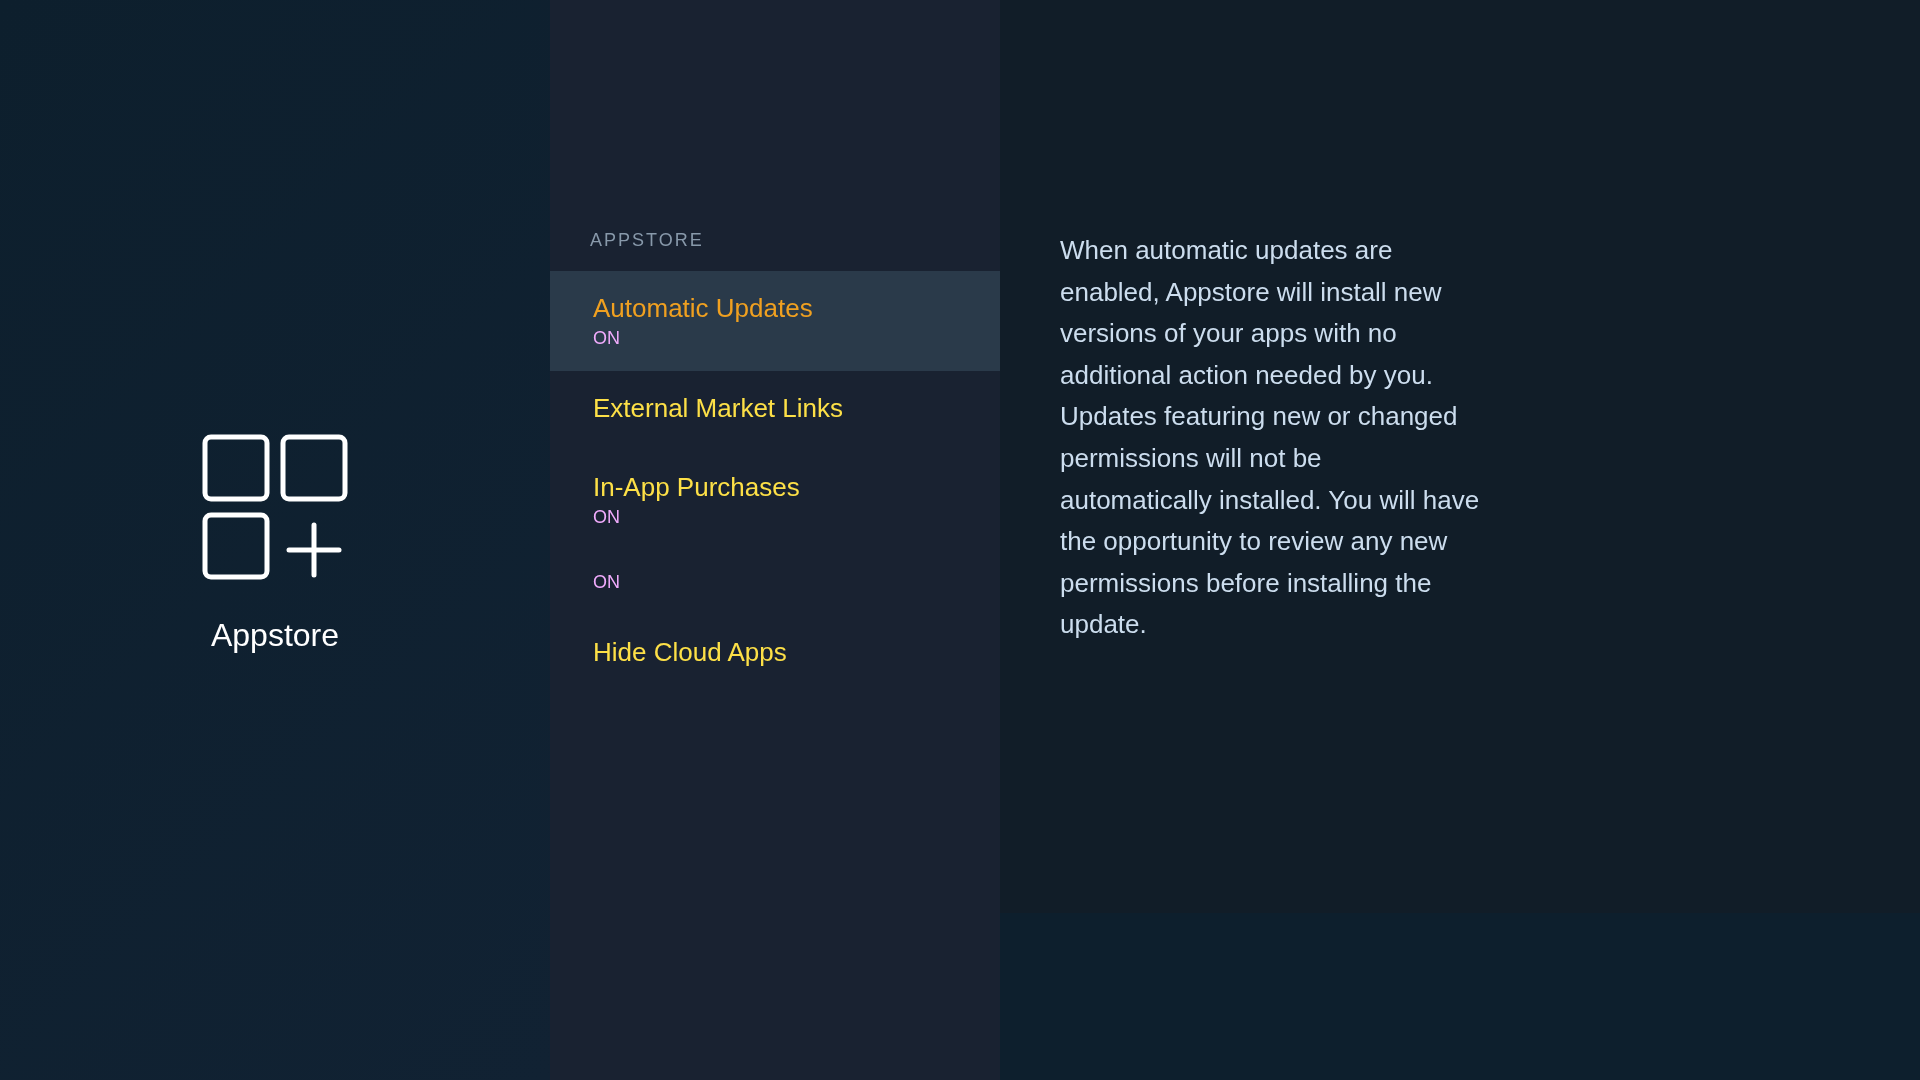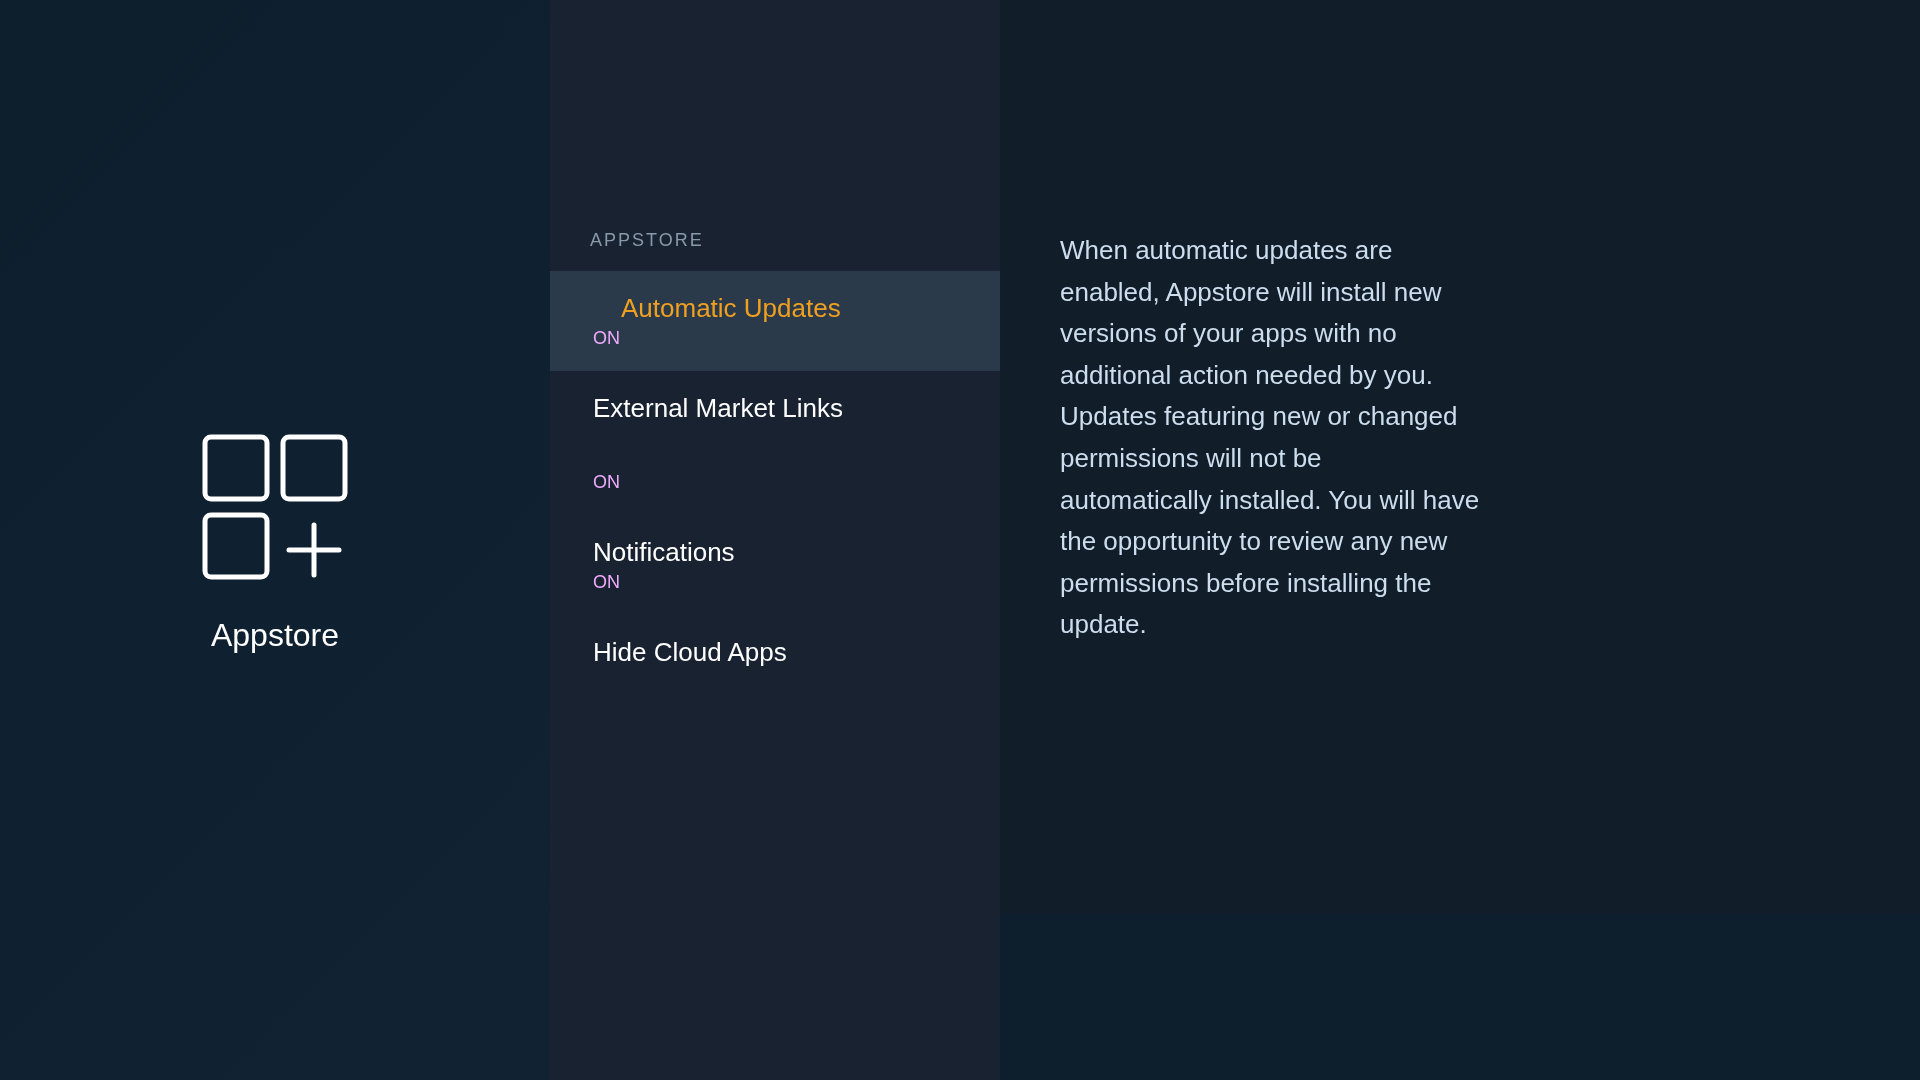"Automatic Updates" .menu-item.active .menu-item-title { margin-left: 28px -> none }
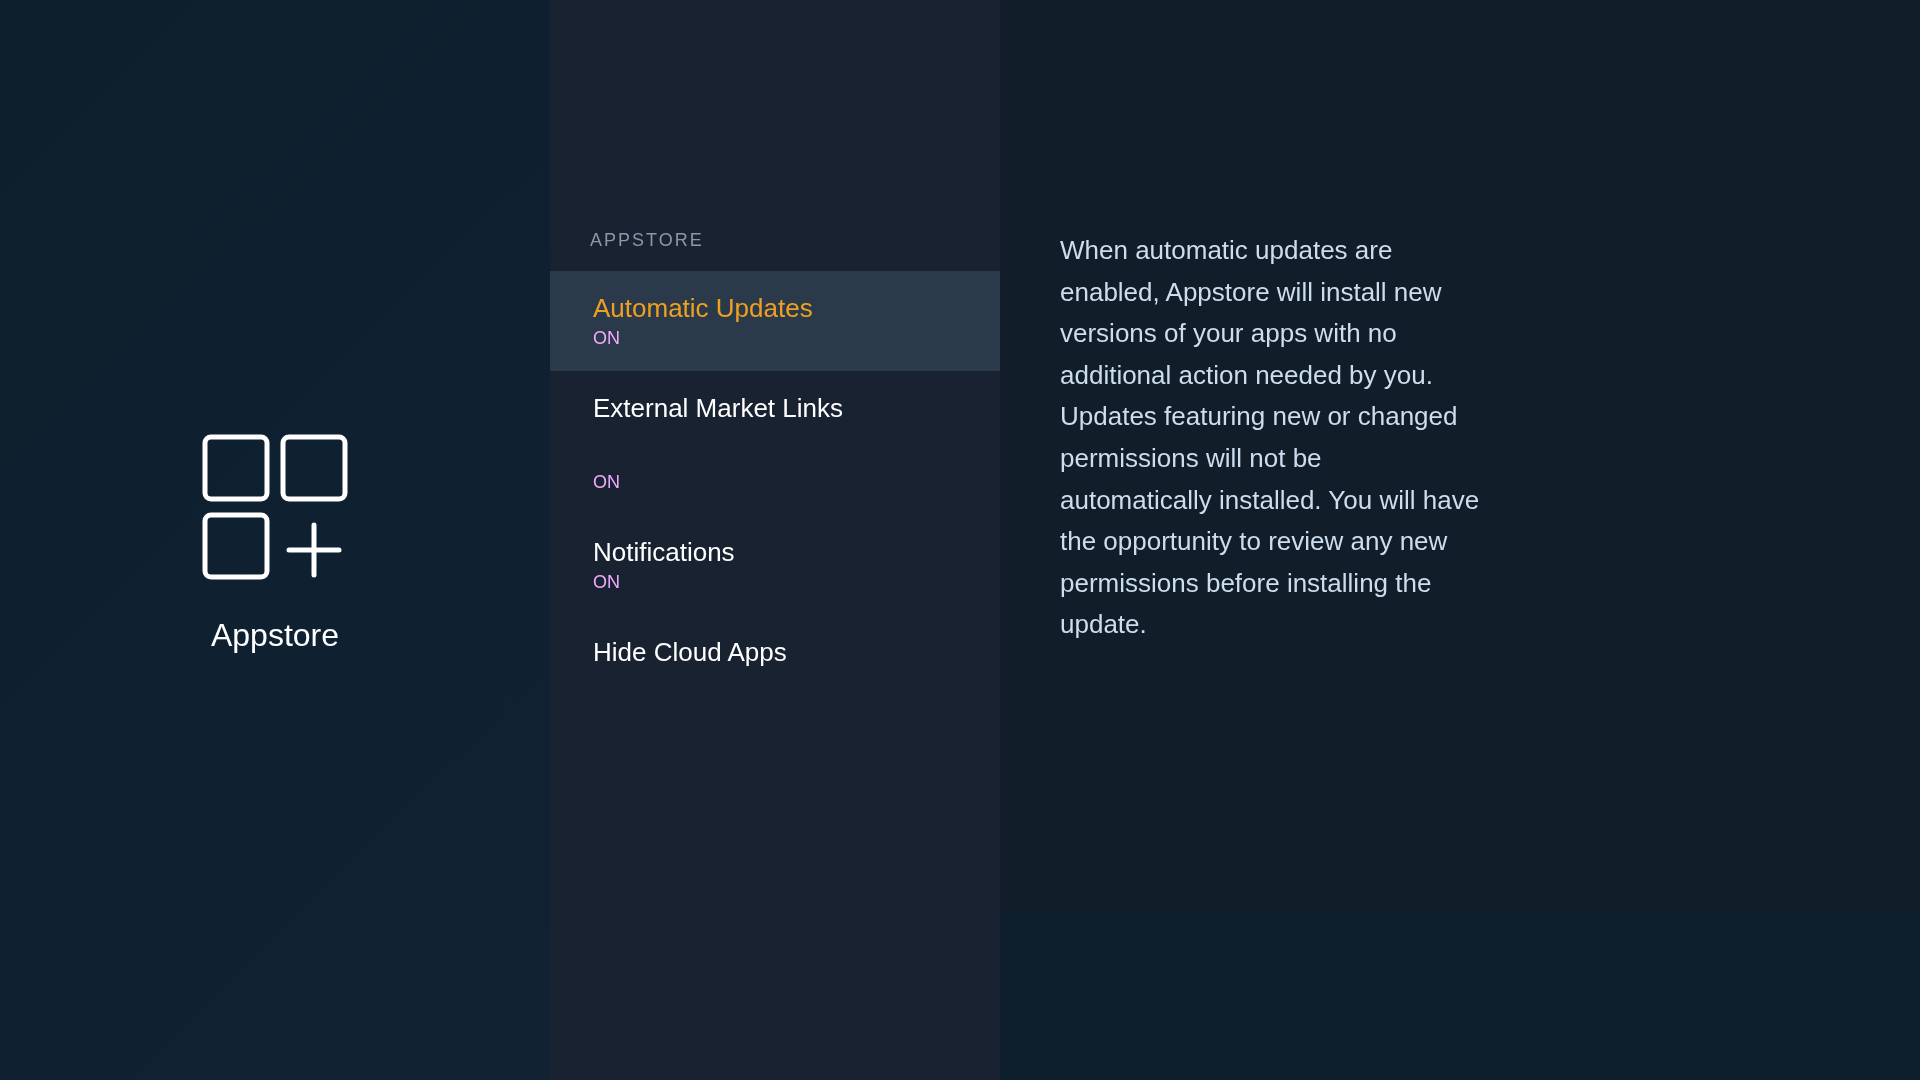"External Market Links" .menu-item-title { color: #ffffff -> #fde047 }
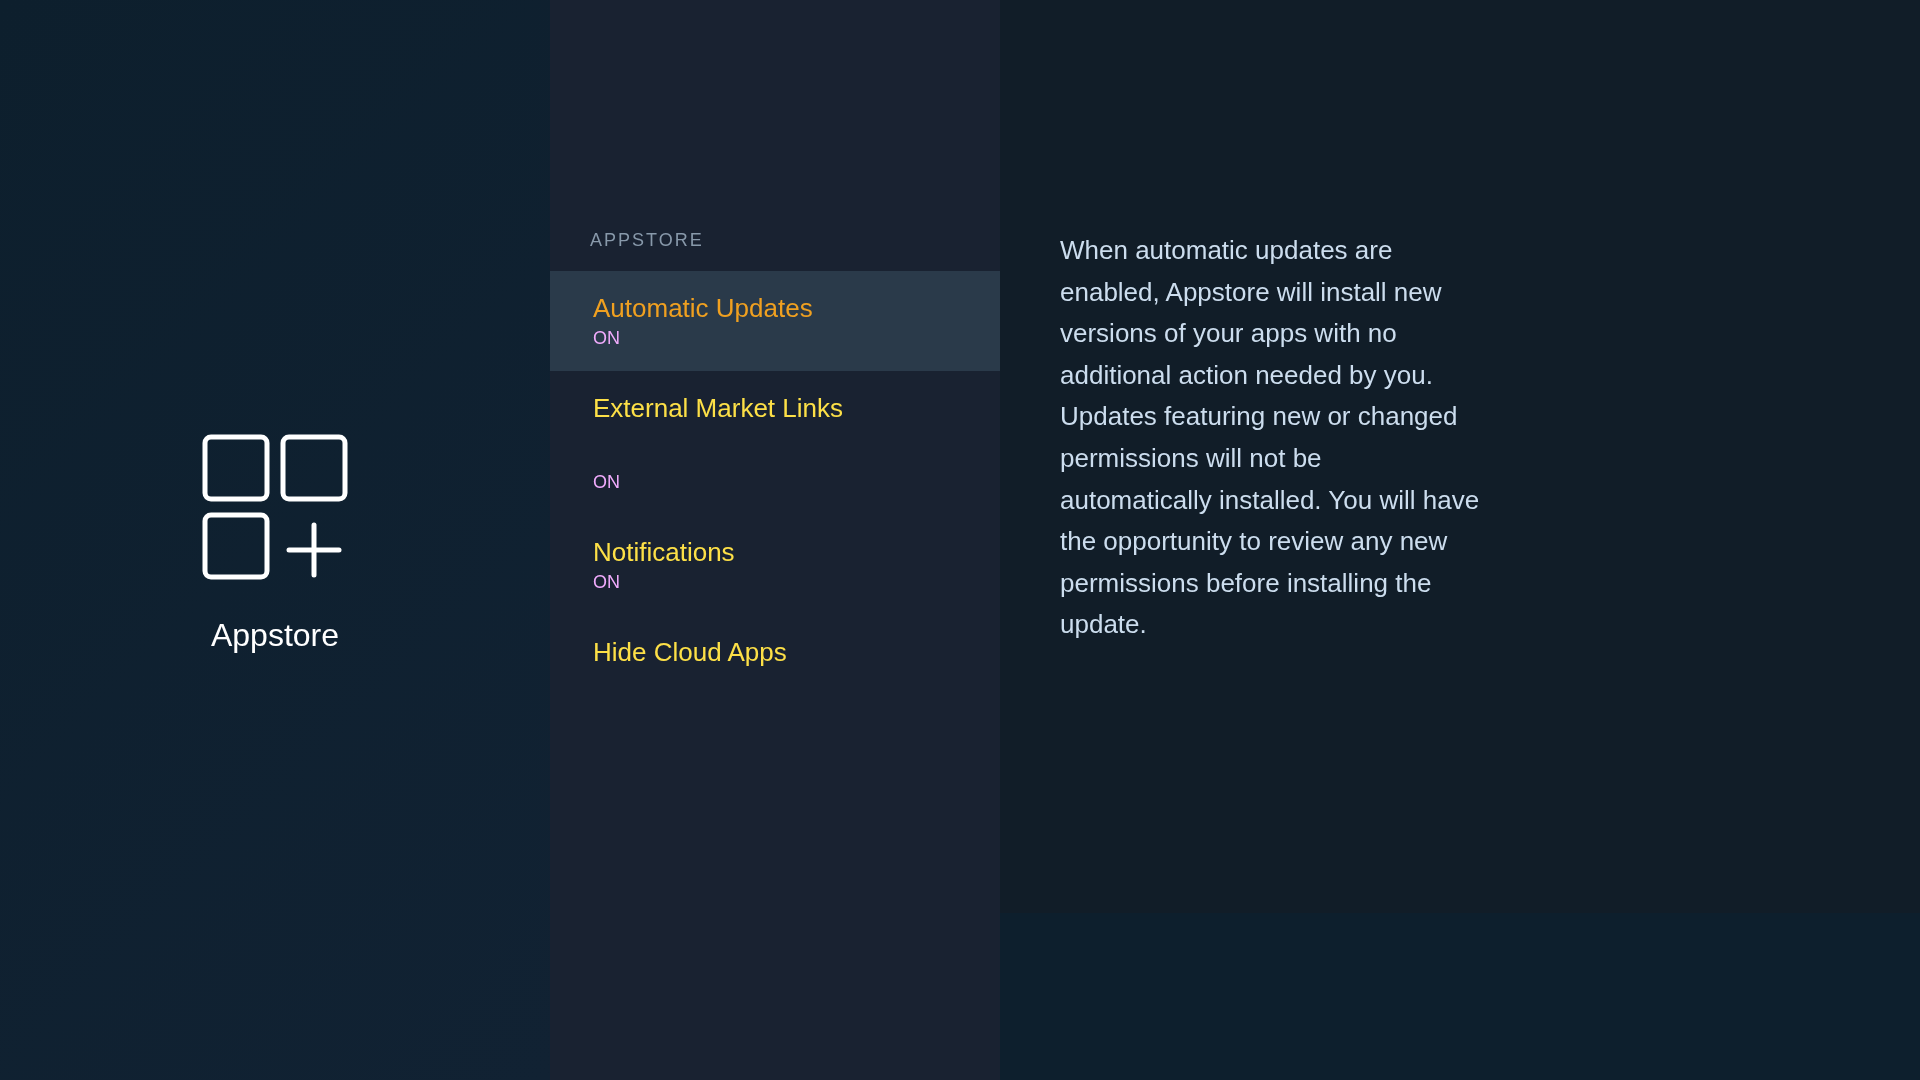"In-App Purchases" div.menu-item-title { html: none -> <div>In-App Purchases</div> }
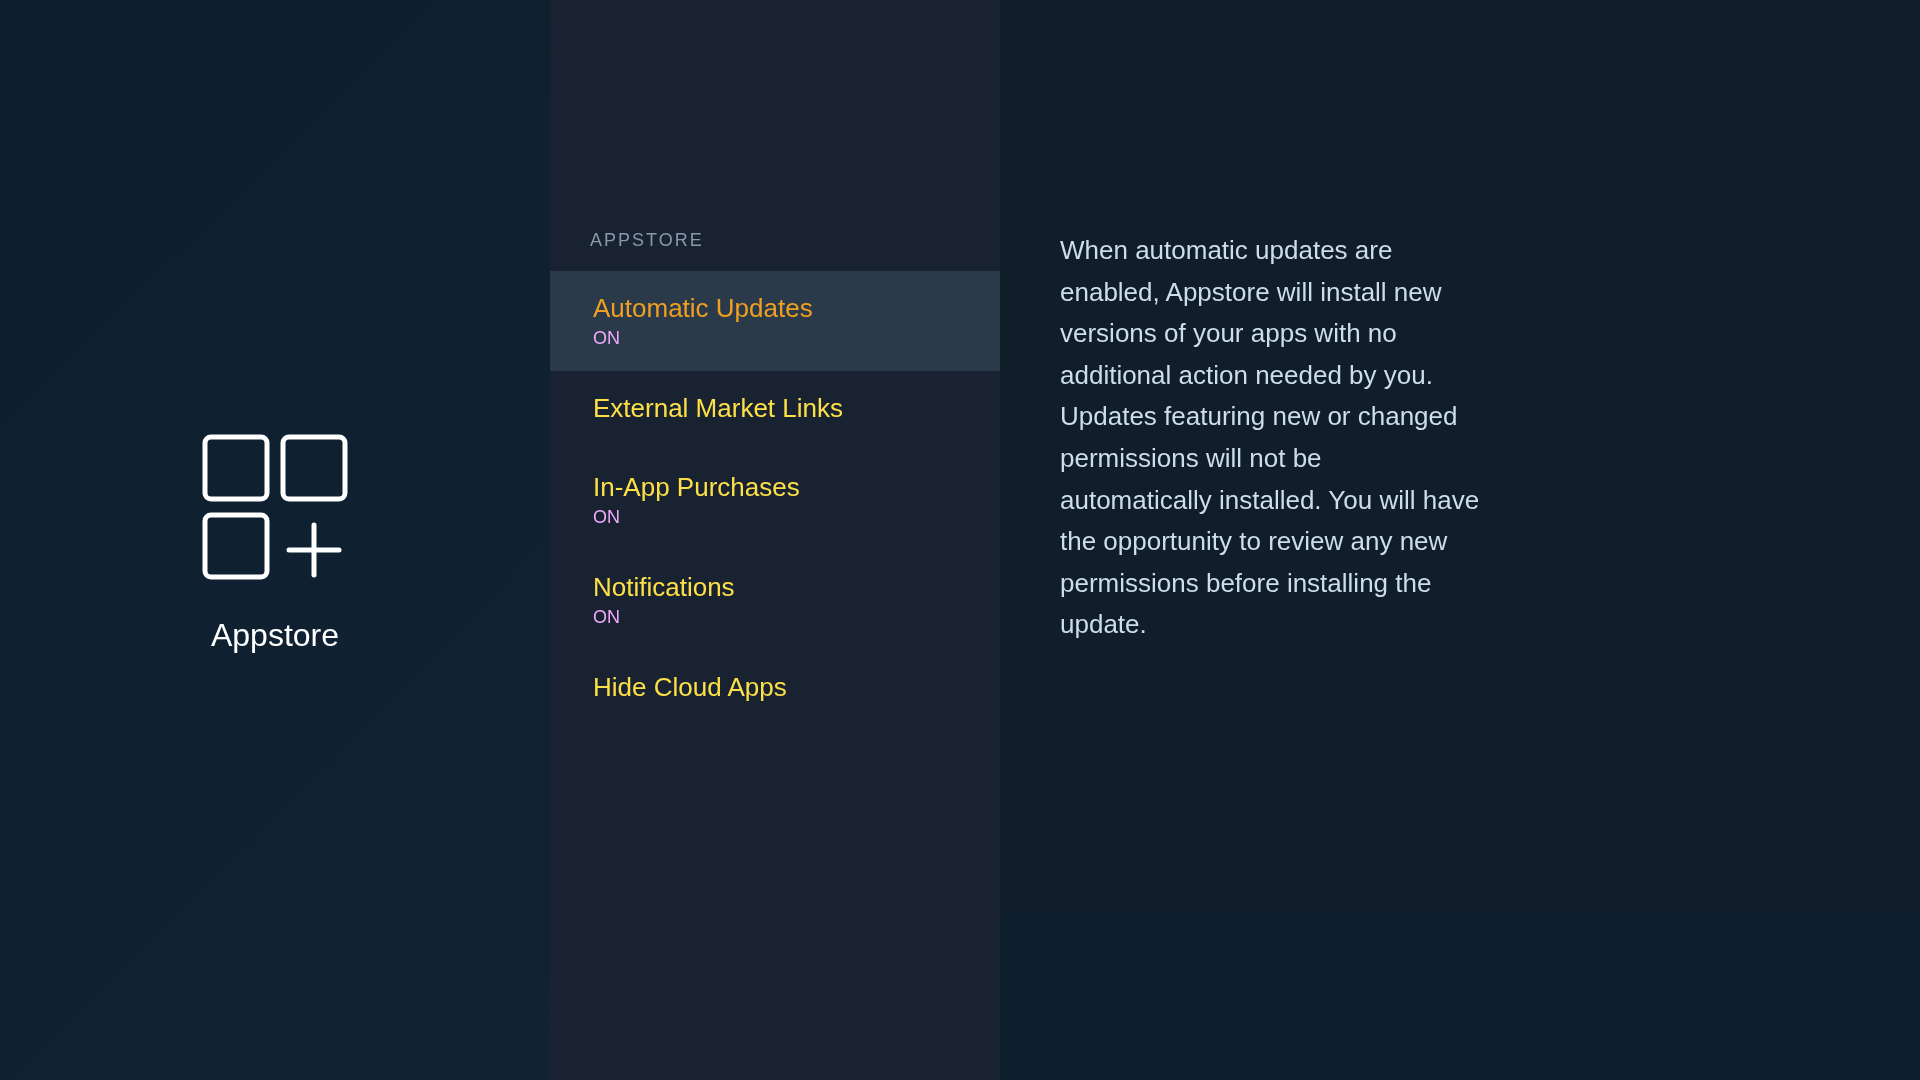"Notifications" div.menu-item-title { html: <div>Notifications</div> -> none }
